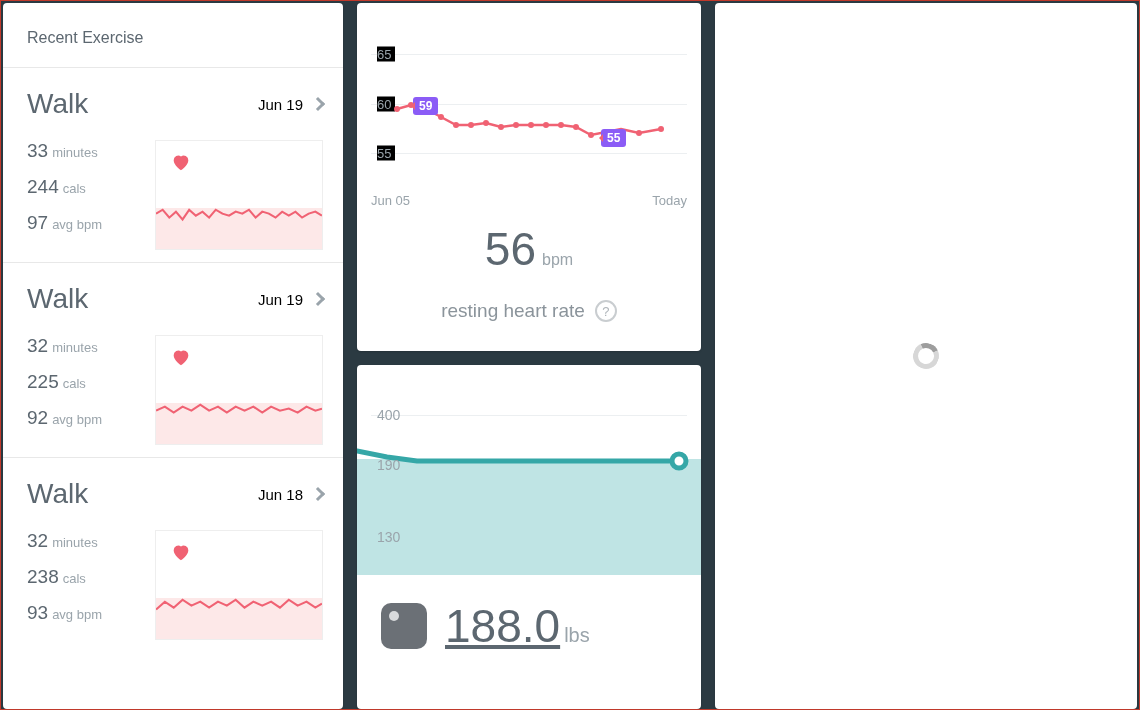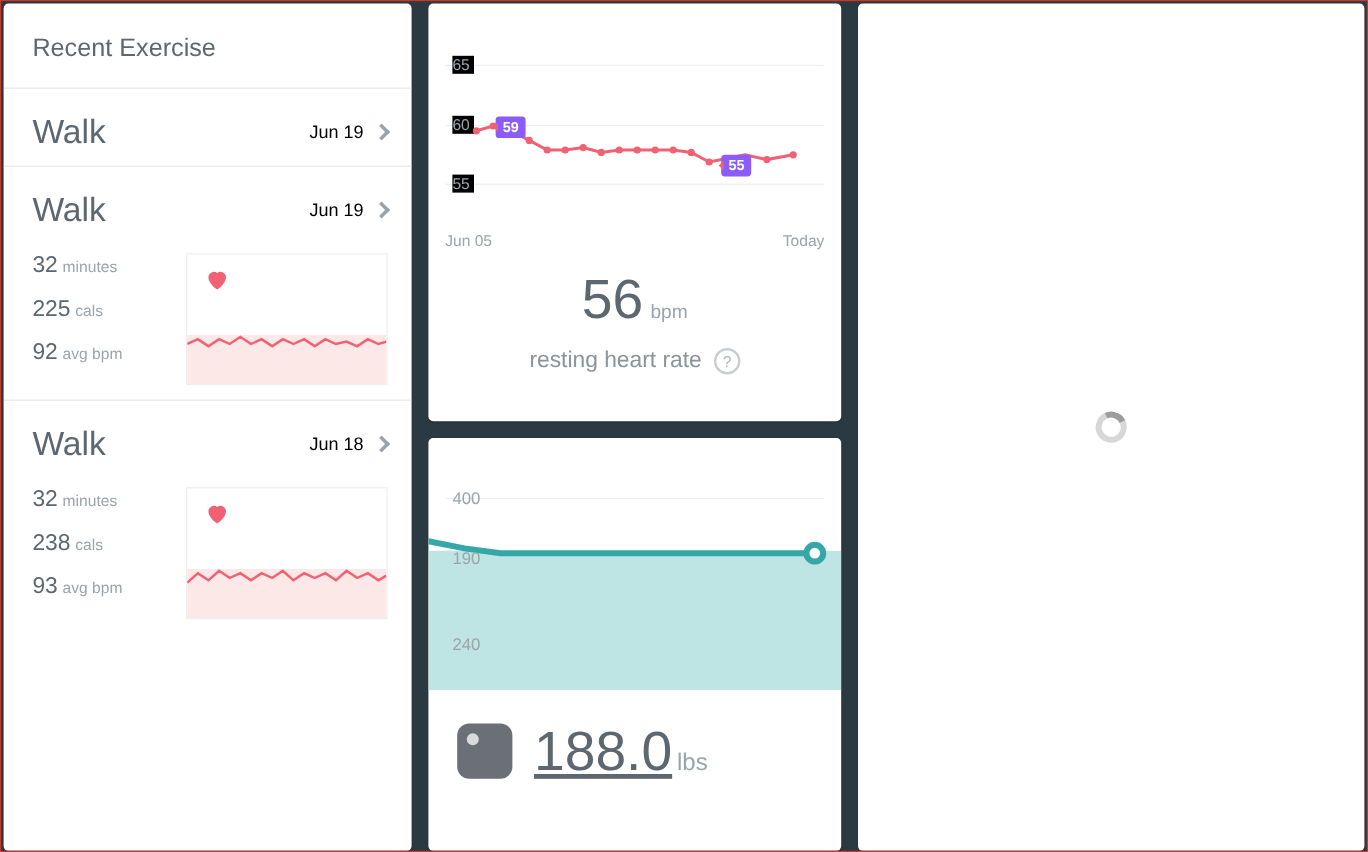"Recent Exercise" .ex-title { font-size: 21px -> 16px }
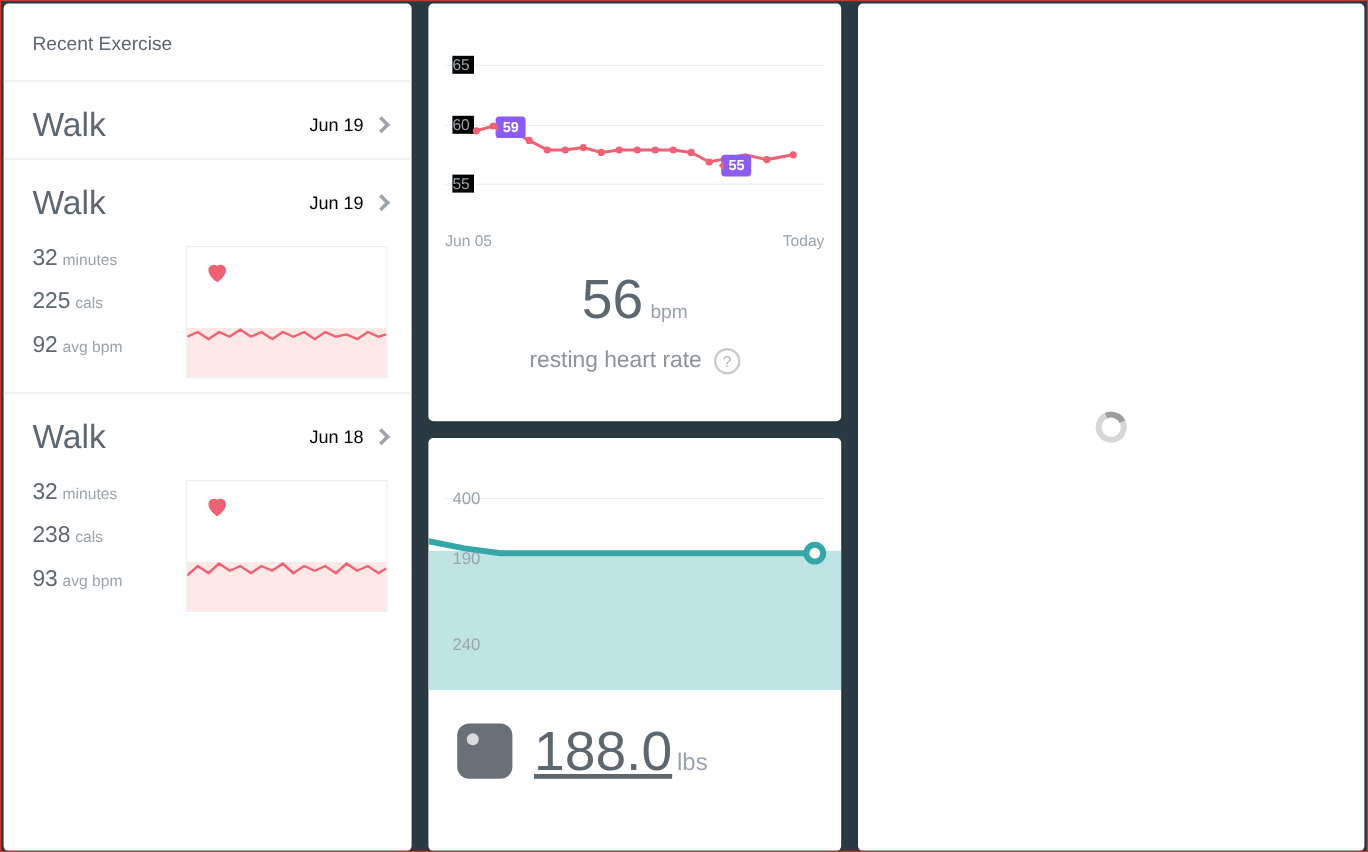"33 minutes" div.ex-body { html: none -> <div> <div> <div><span>33</span><span>minutes</span></div> <div><span>244</span><span>cals</span></div> <div><span>97</span><span>avg bpm</span></div> </div> <div> <span><svg> <path></path> </svg></span> <svg> <polyline></polyline> </svg> </div> </div> }
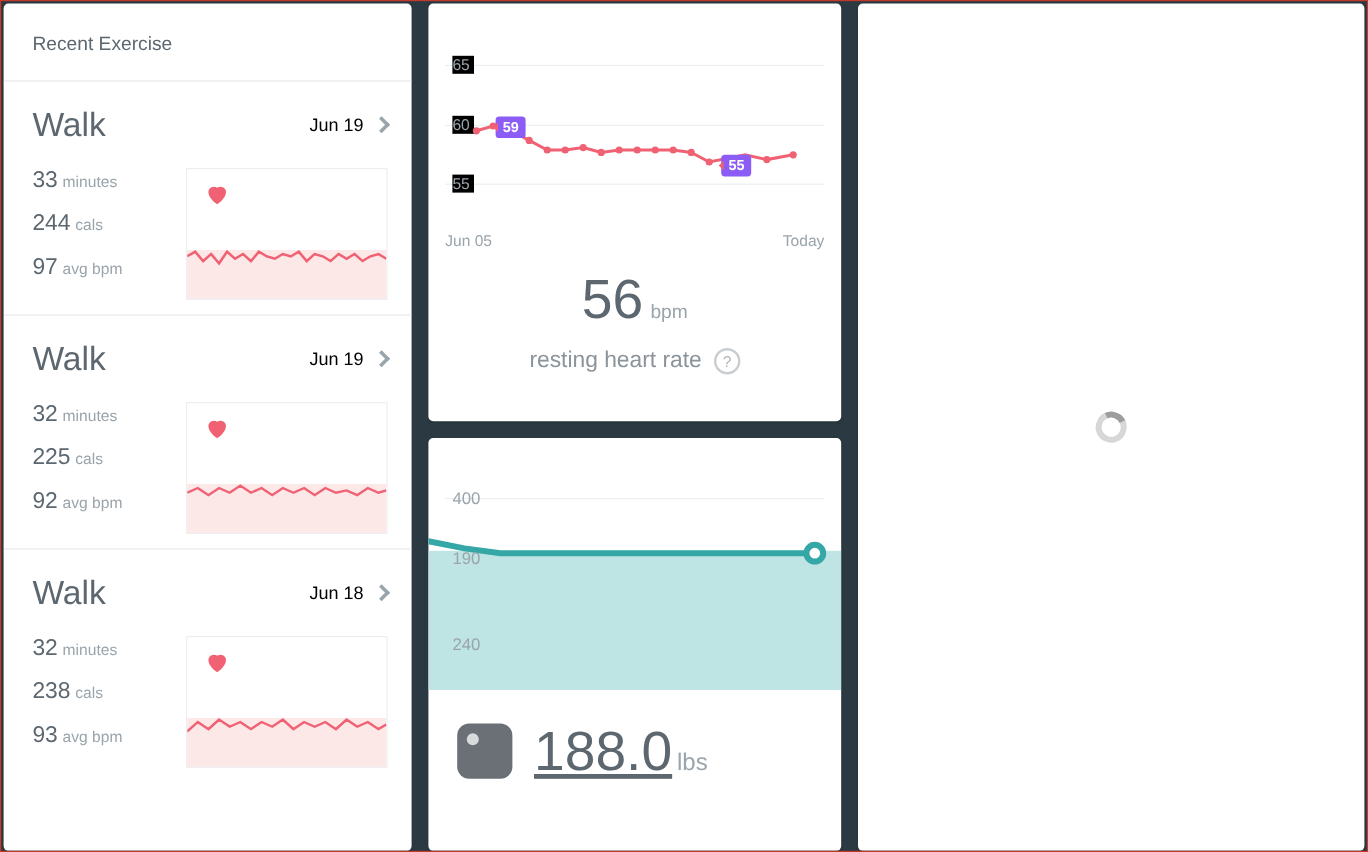"resting heart rate" .hr-sub { margin-top: 14px -> 24px }
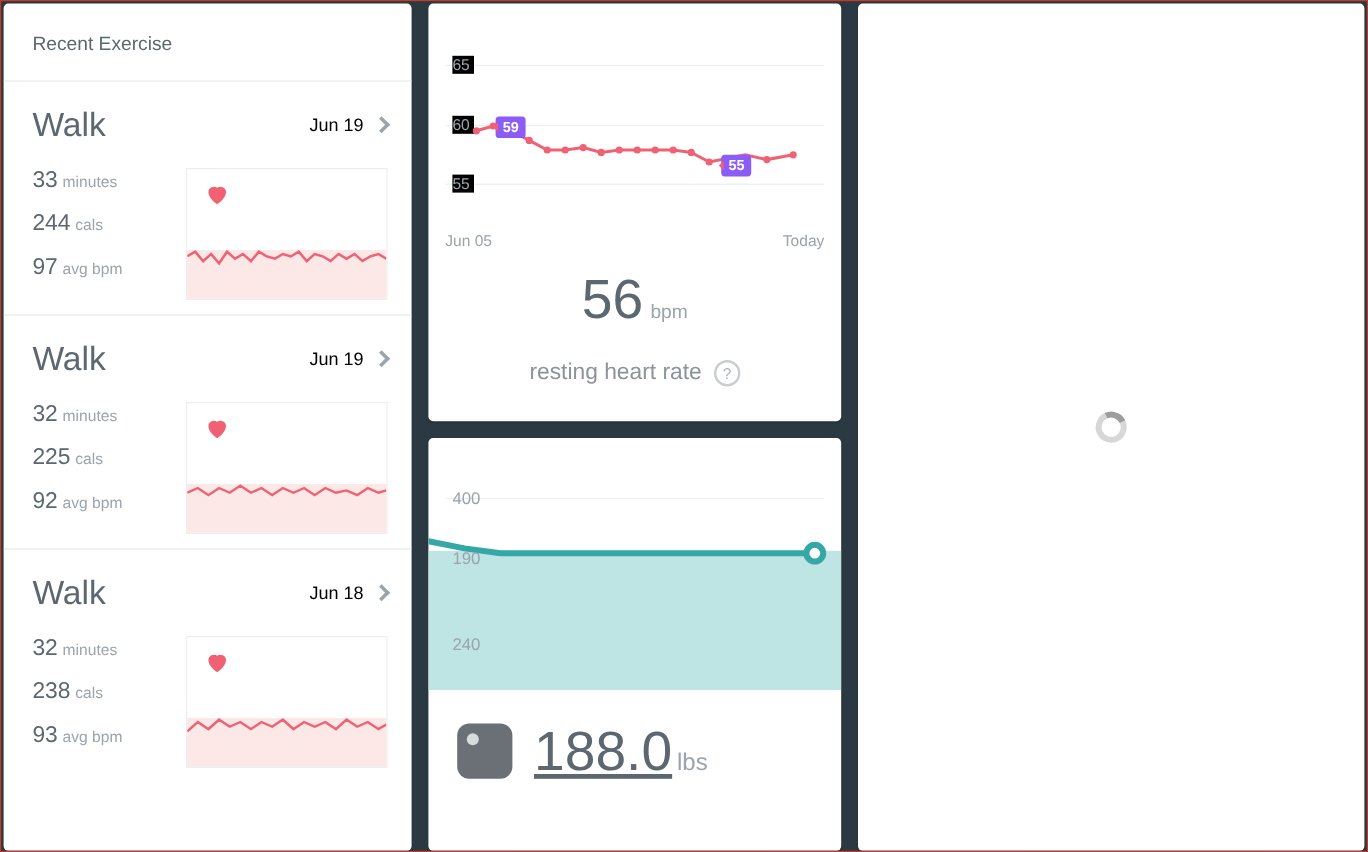"240" div.wt-grid-lbl { text: 240 -> 130 }
